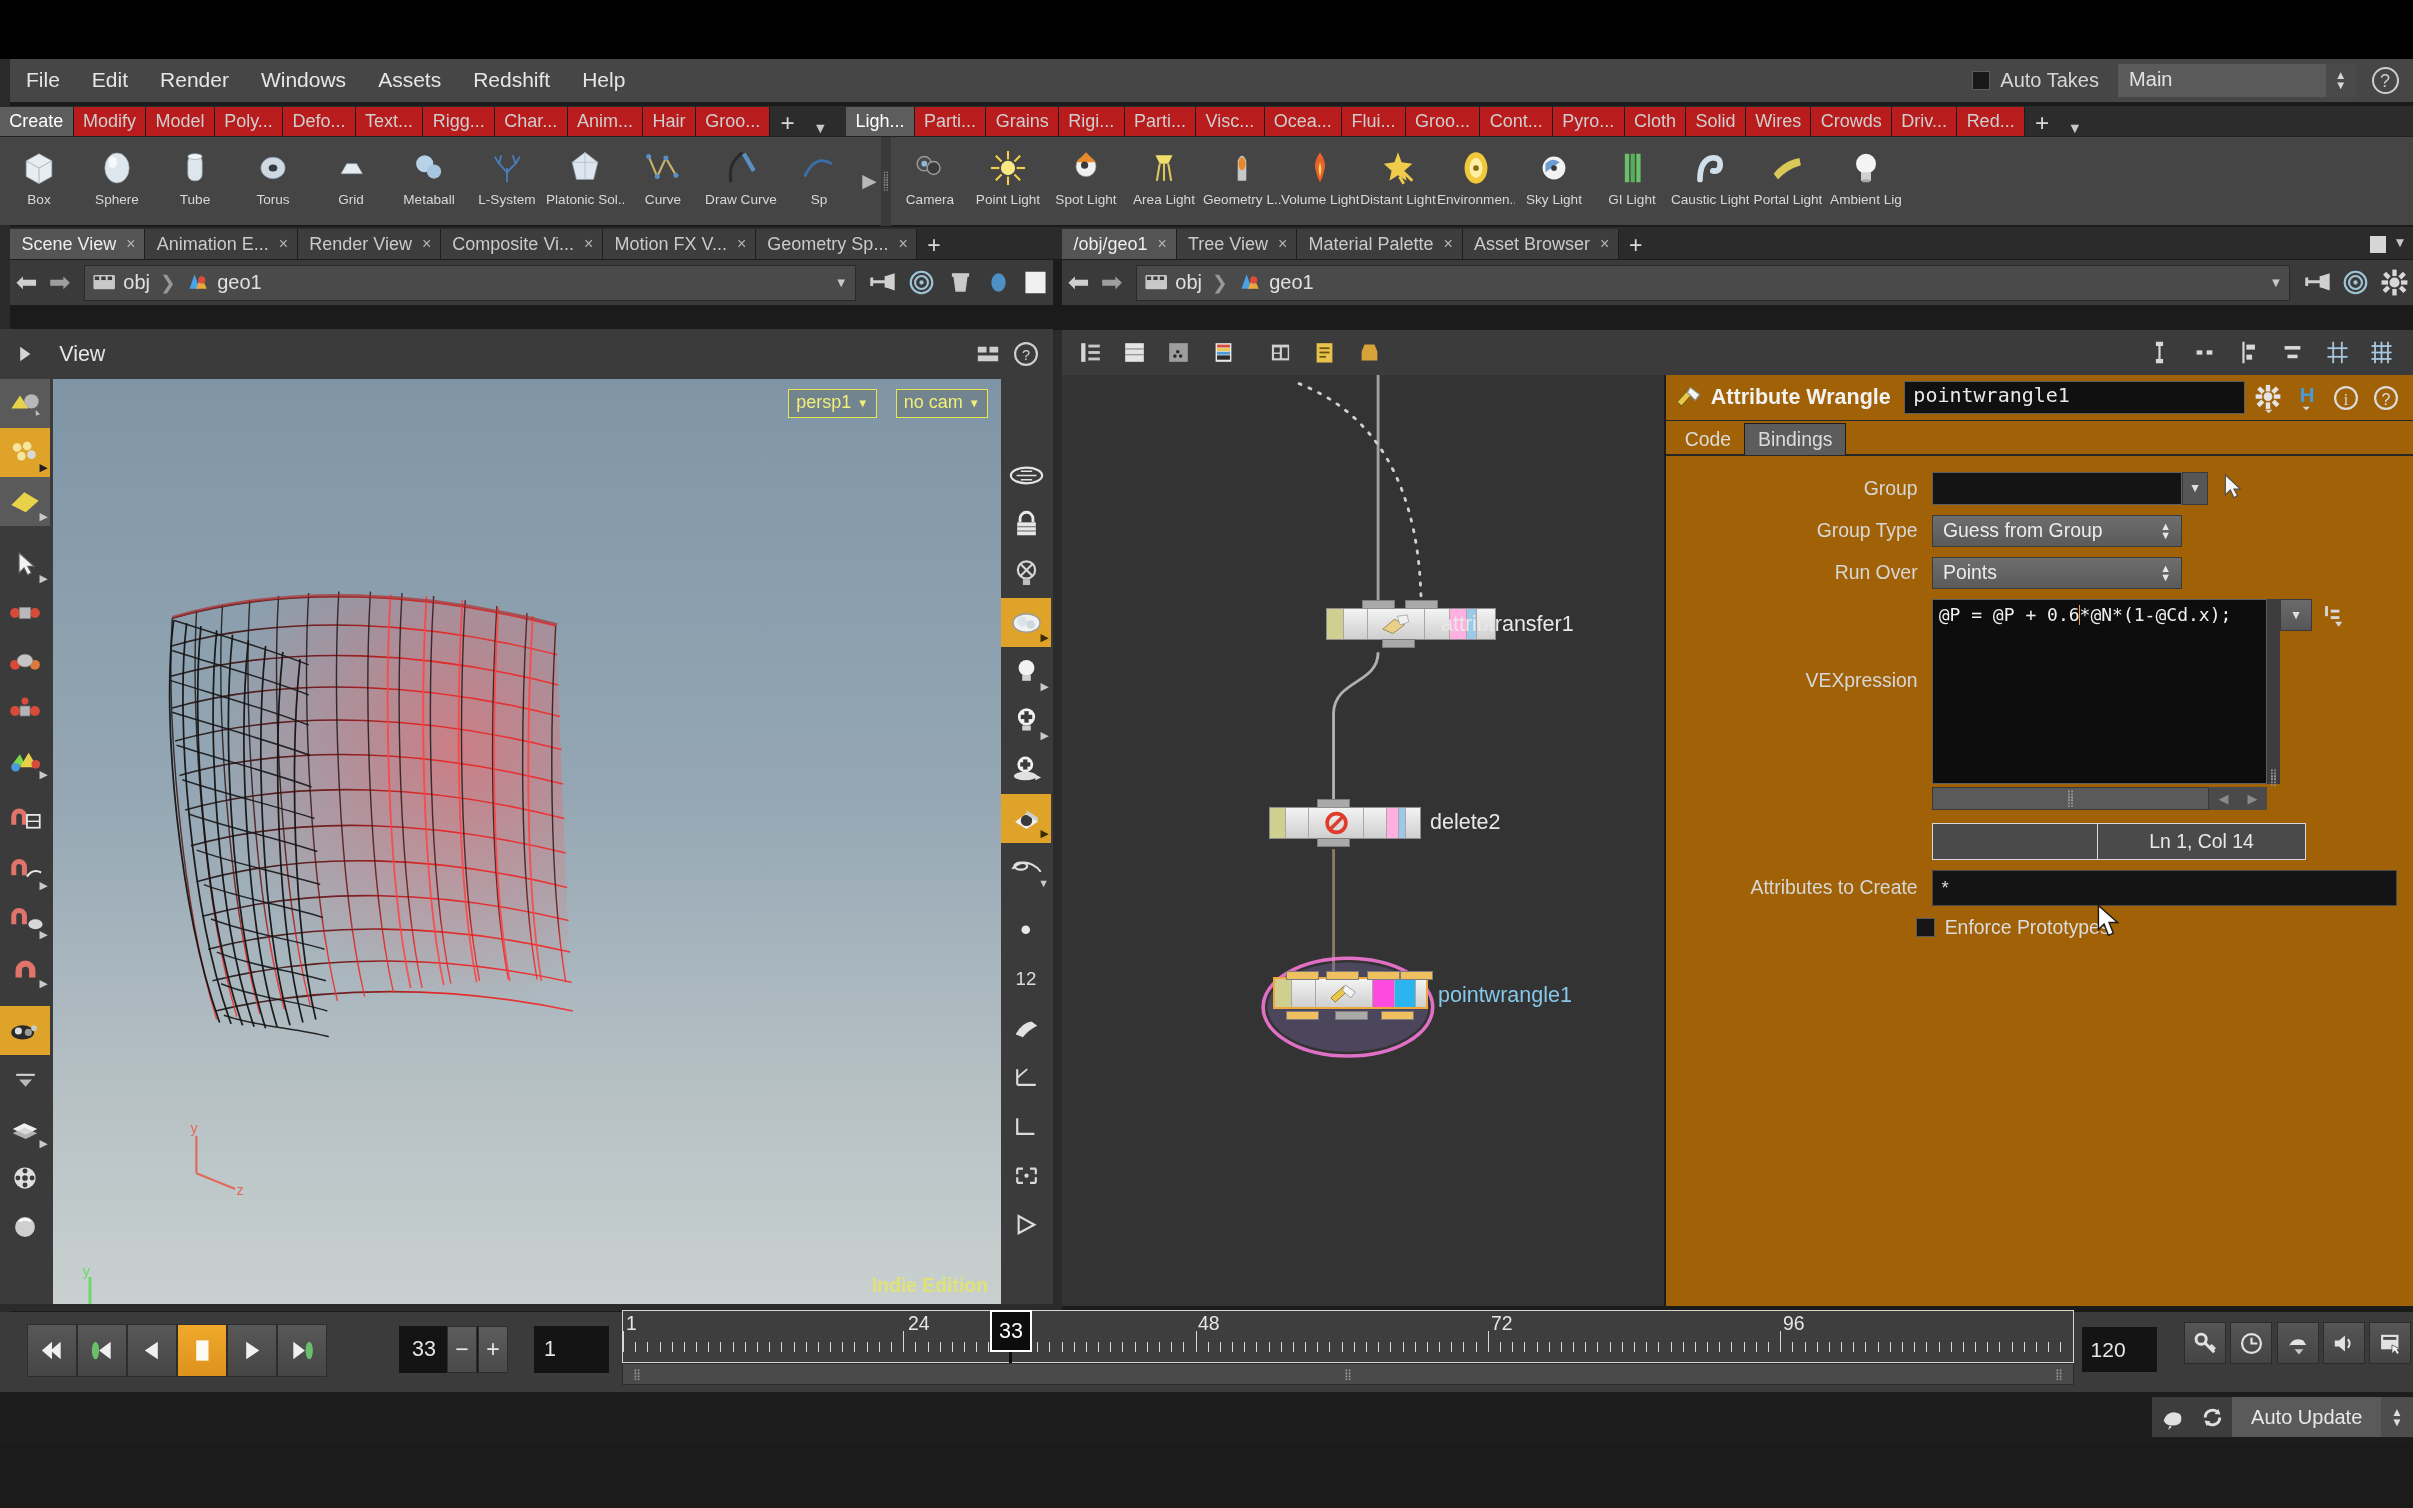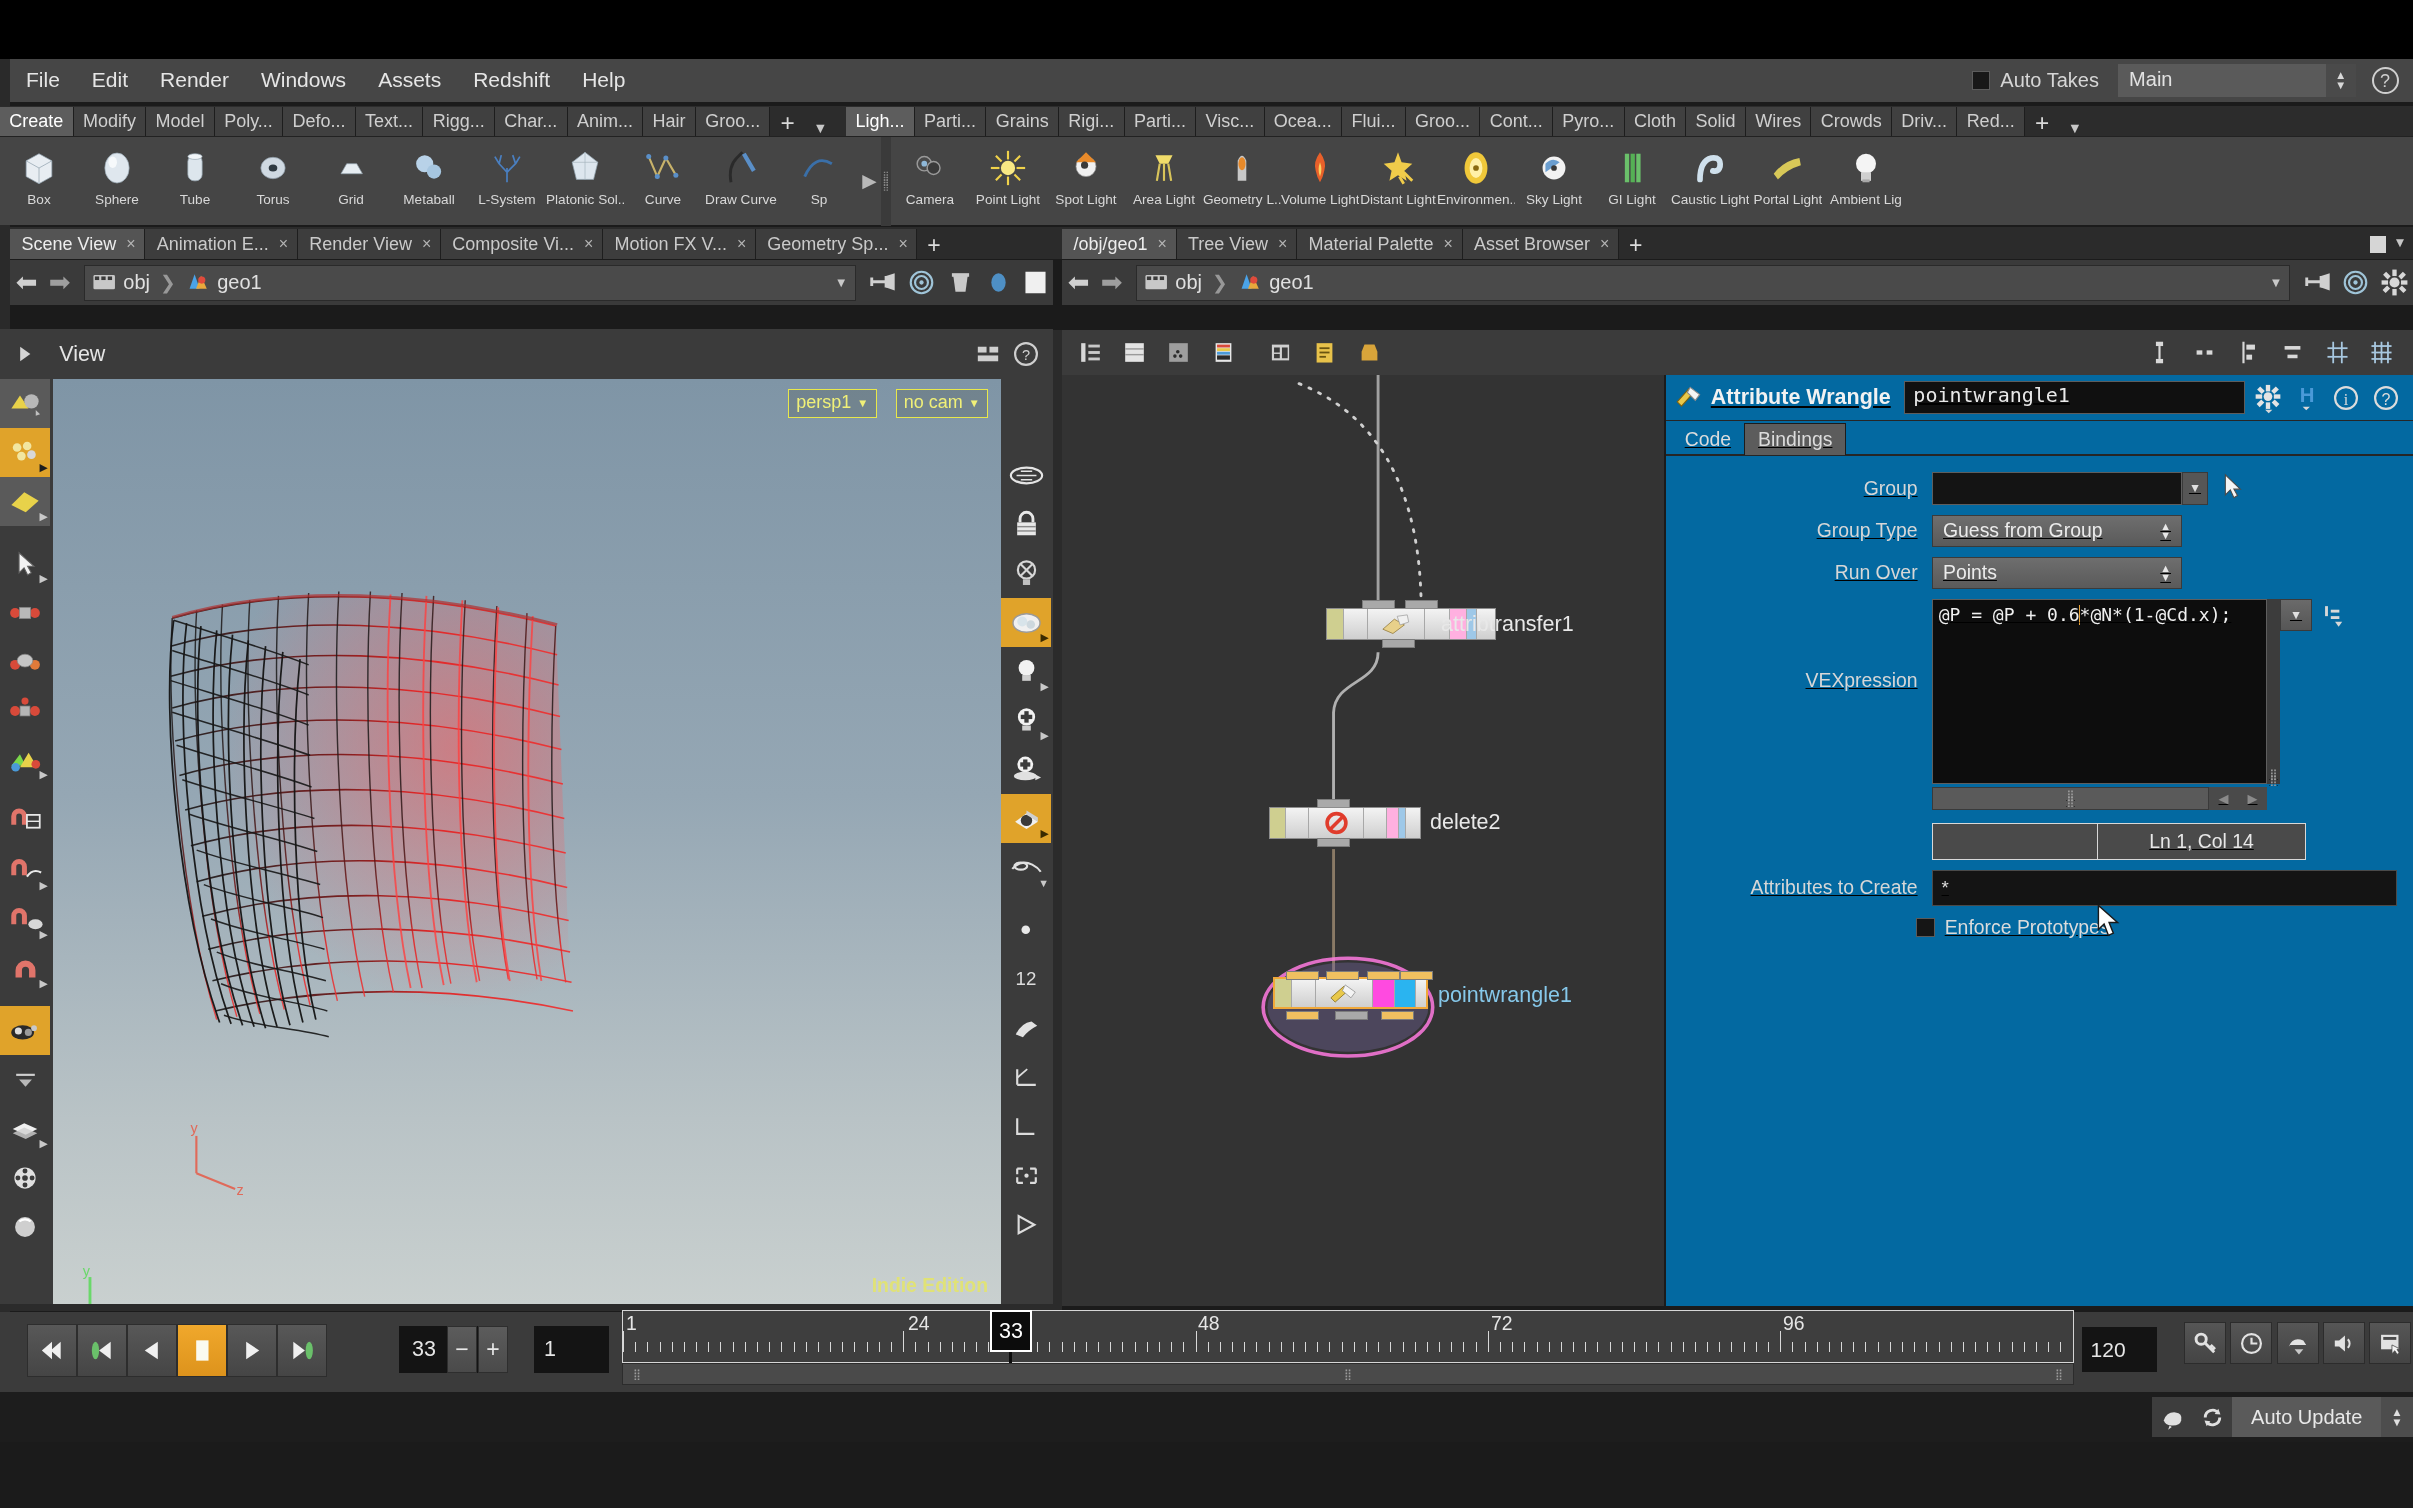"Modify" .shelf-tab { background: #404040 -> #b91c1c }
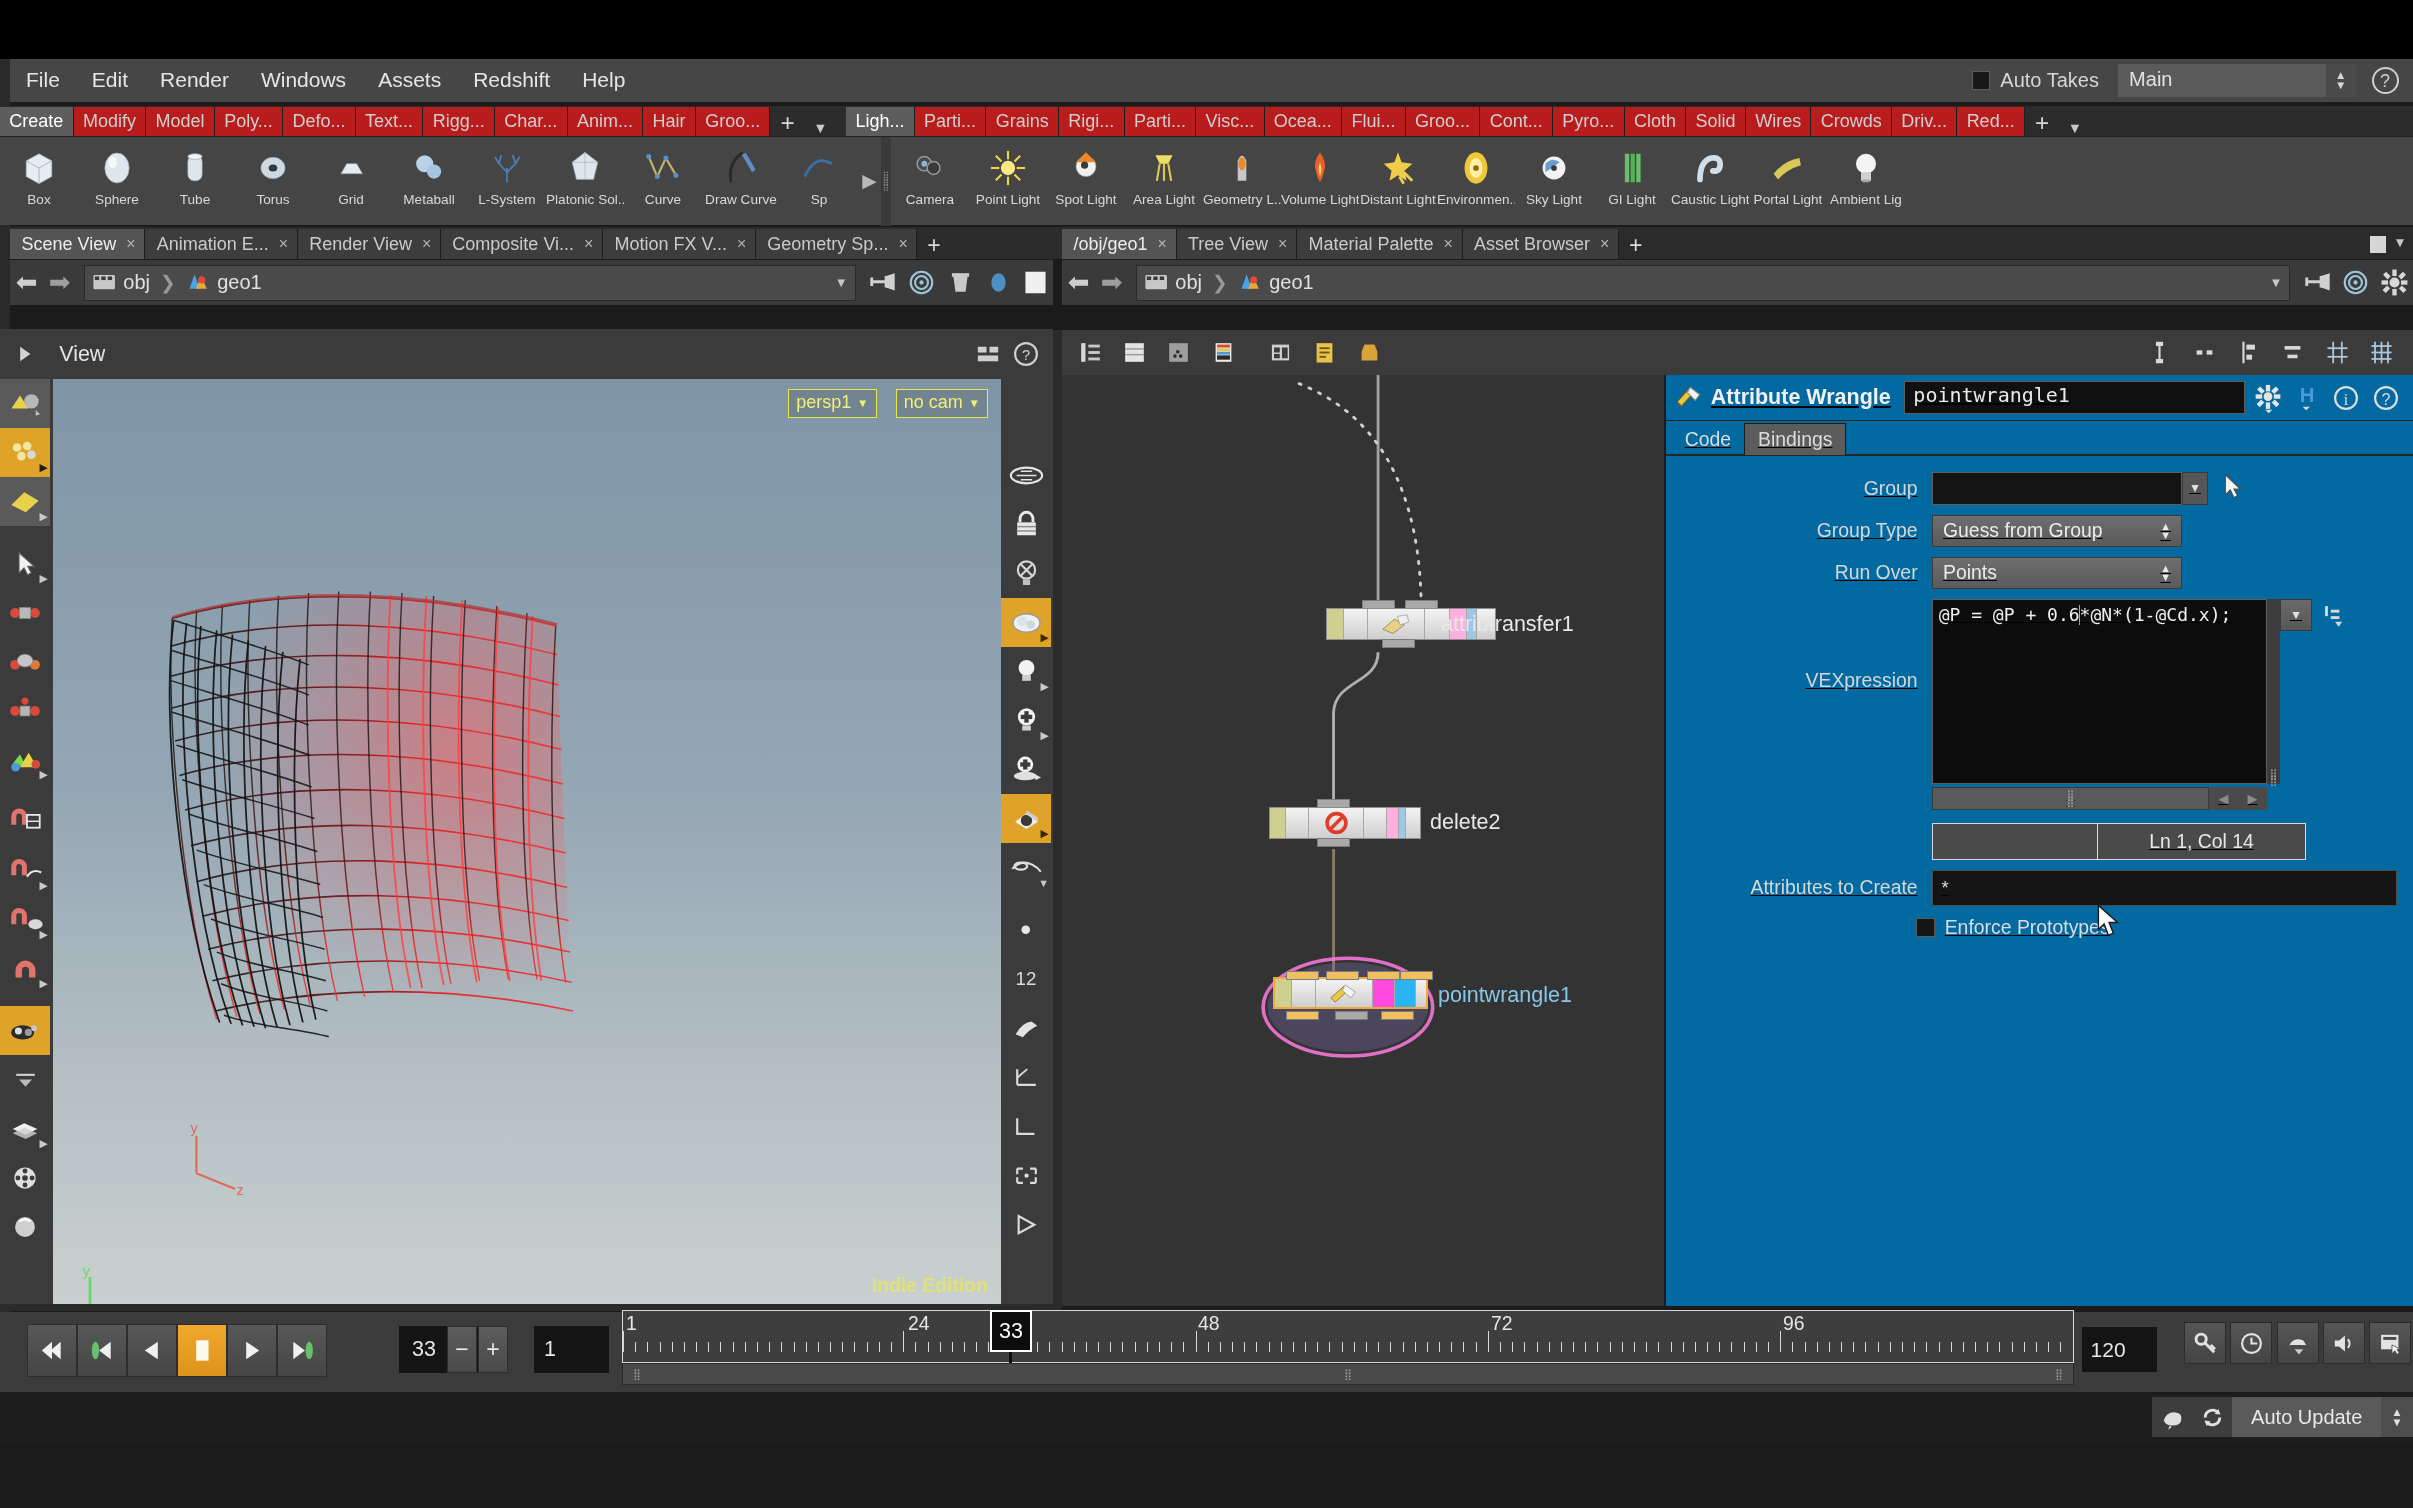"Attribute Wrangle" #params-panel { background: #0369a1 -> #a16207; text-decoration: underline -> none }
